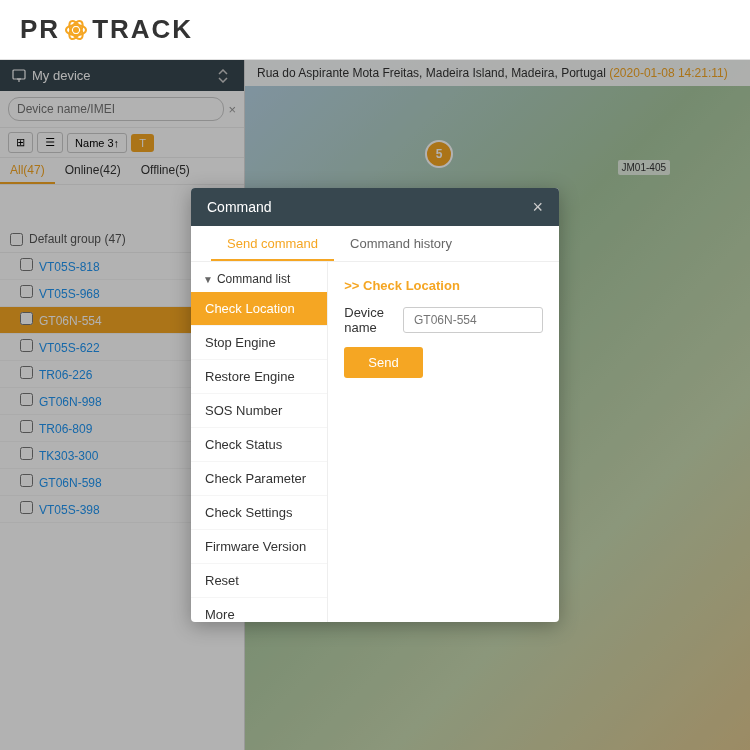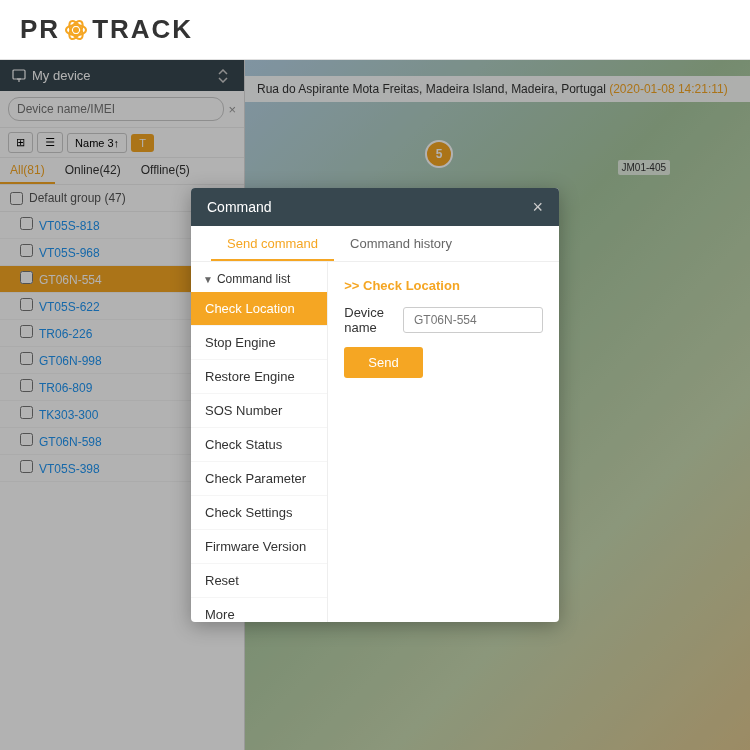"Rua do Aspirante Mota Freitas," #map-topbar { top: 16px -> 0 }
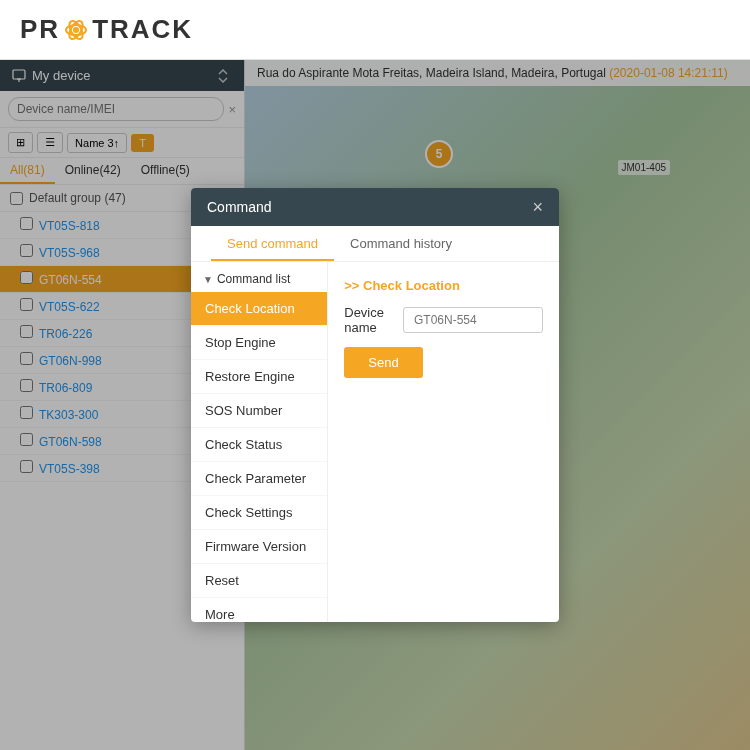"All(81)" div.s-tab { text: 81 -> 47 }
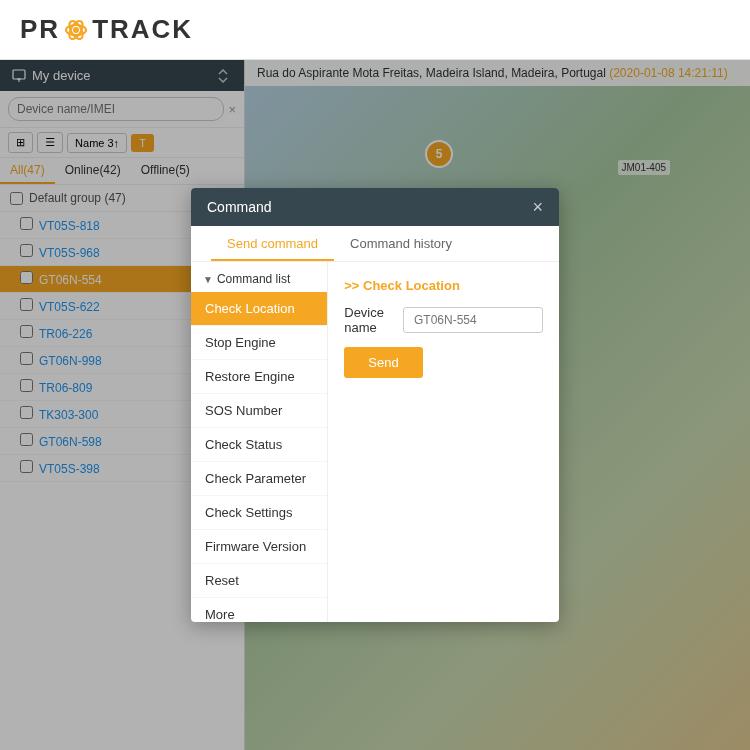"Default group (47)" .device-list { margin-top: none -> 41px }
